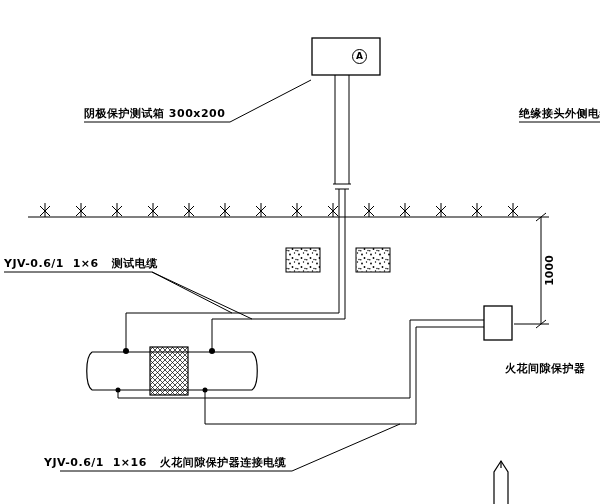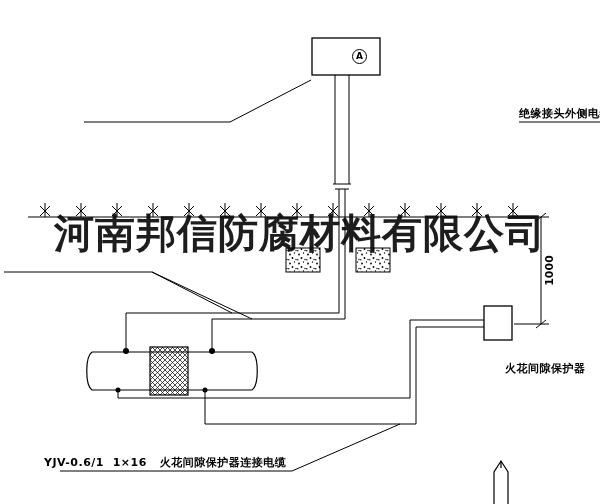"阴极保护测试箱 300x200" div.cad-label { html: none -> <div>阴极保护测试箱 300x200</div> }
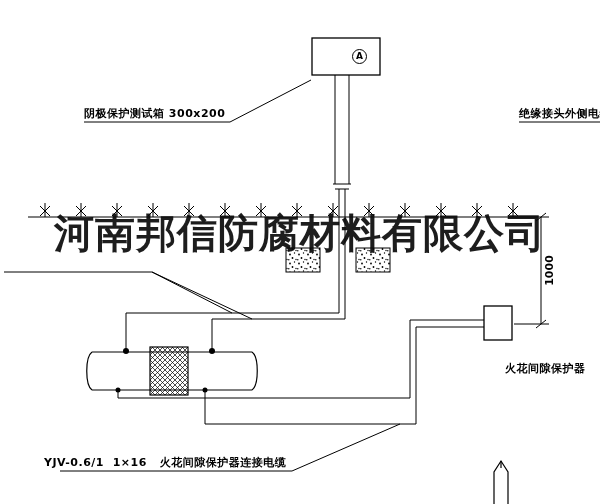"河南邦信防腐材料有限公司" div.watermark { html: <div>河南邦信防腐材料有限公司</div> -> none }
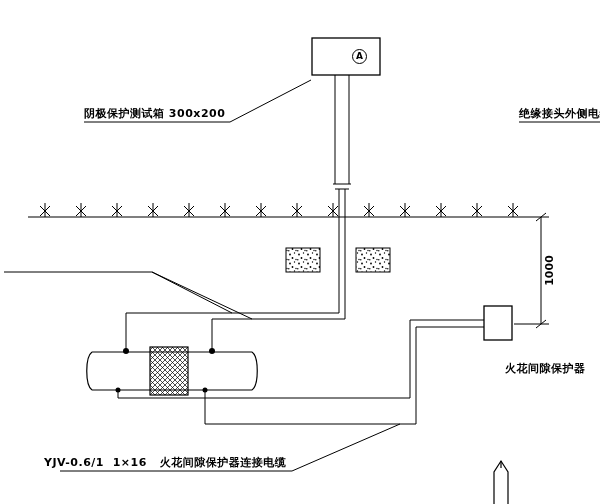"YJV-0.6/1 1×6 测试电缆" div.cad-label { html: none -> <div>YJV-0.6/1 1×6 测试电缆</div> }
